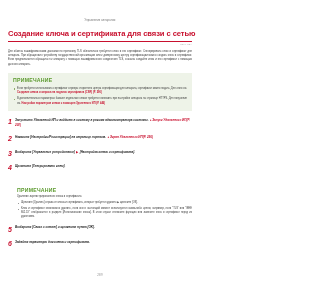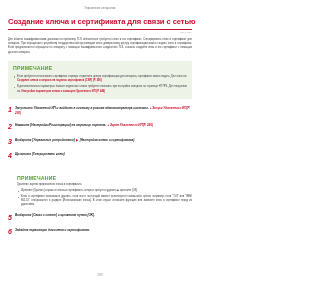"Создание ключа и сертификата для" .page { padding: 0 8px -> 12px 8px }
